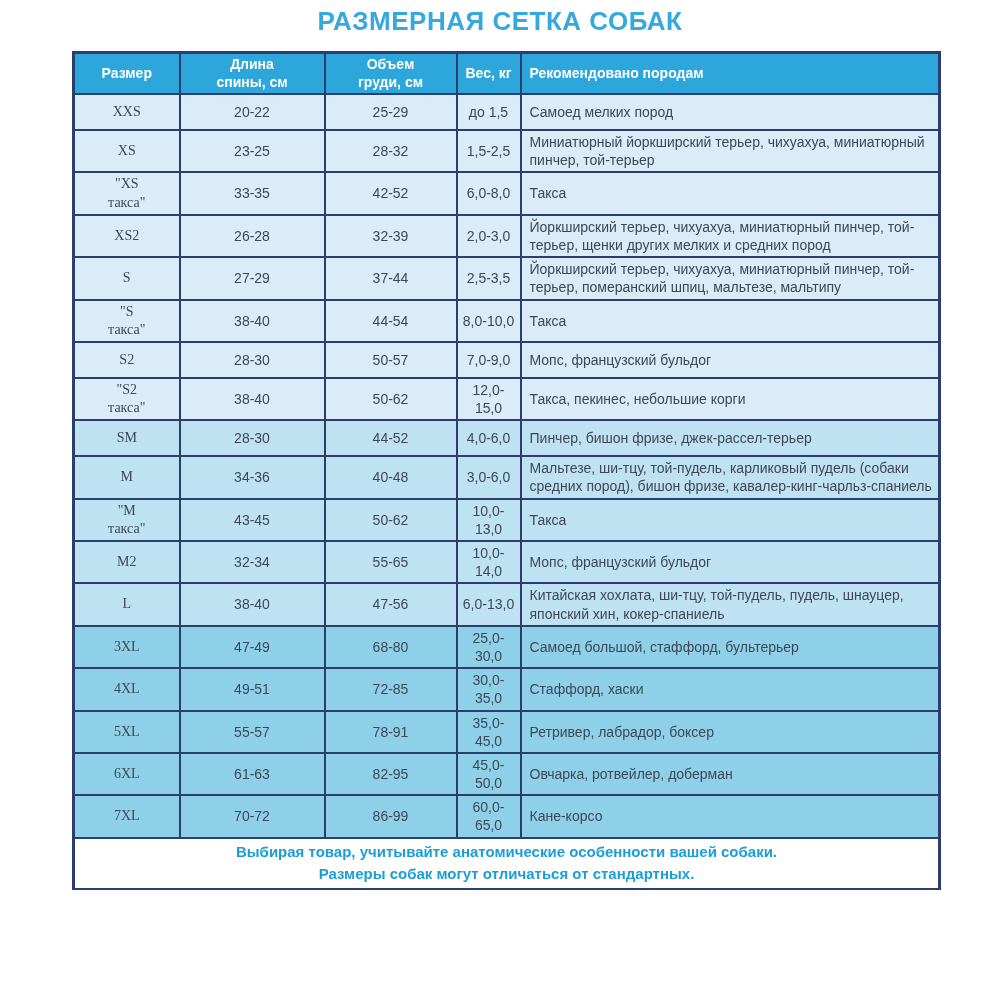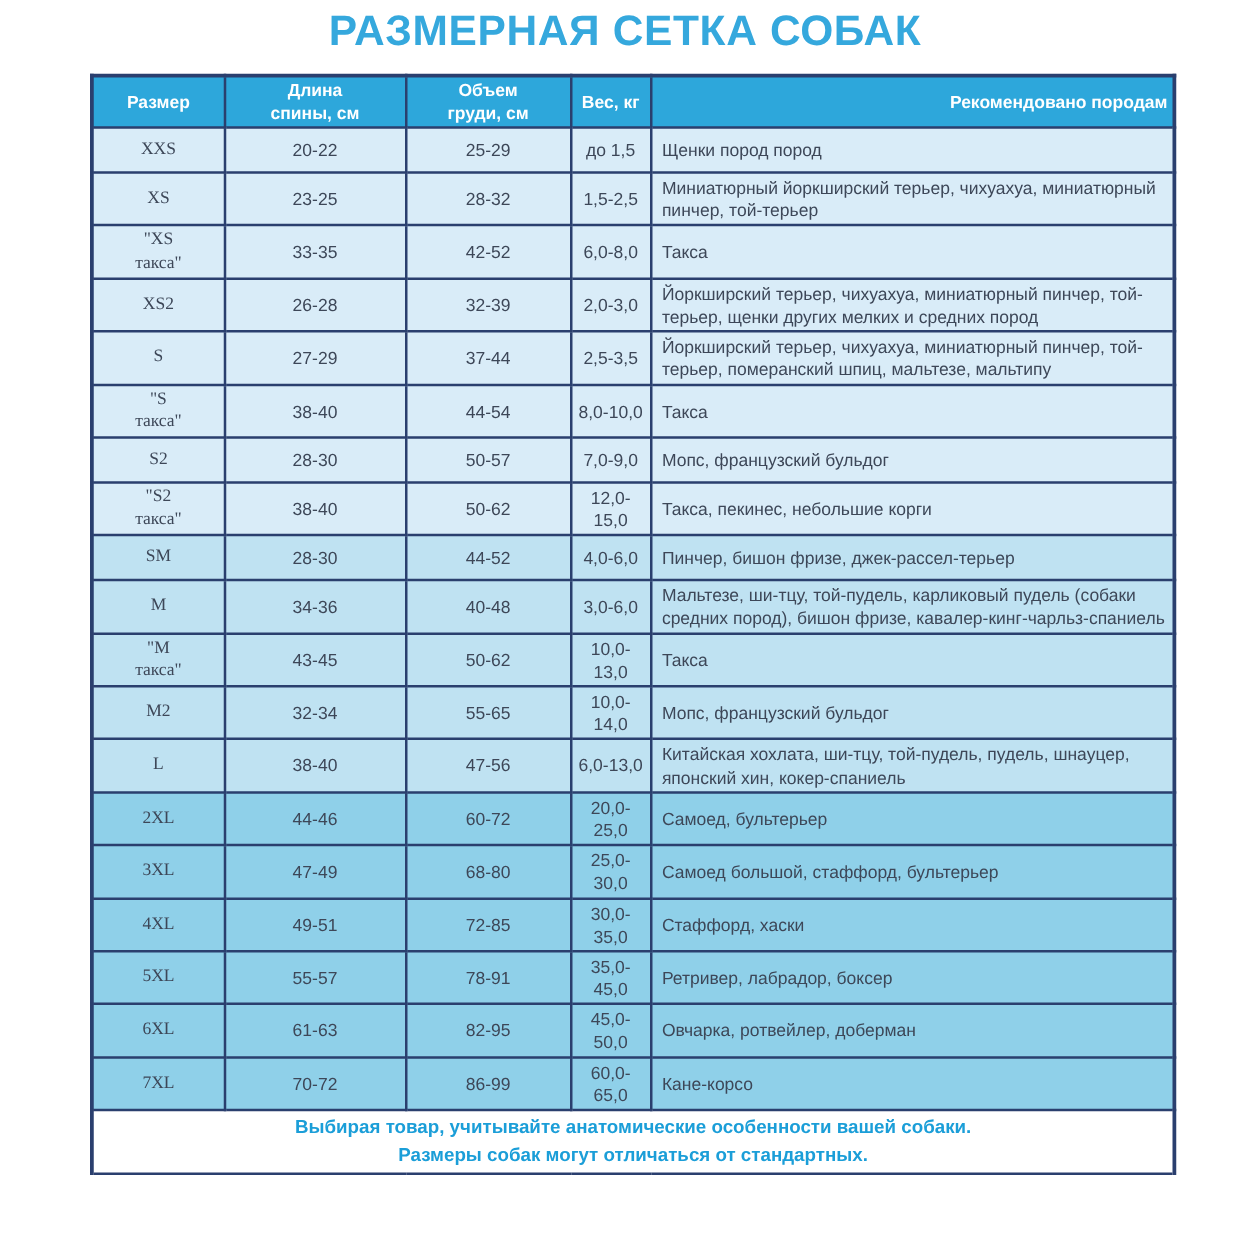"РАЗМЕРНАЯ СЕТКА СОБАК" .page-title { font-size: 34px -> 26px }
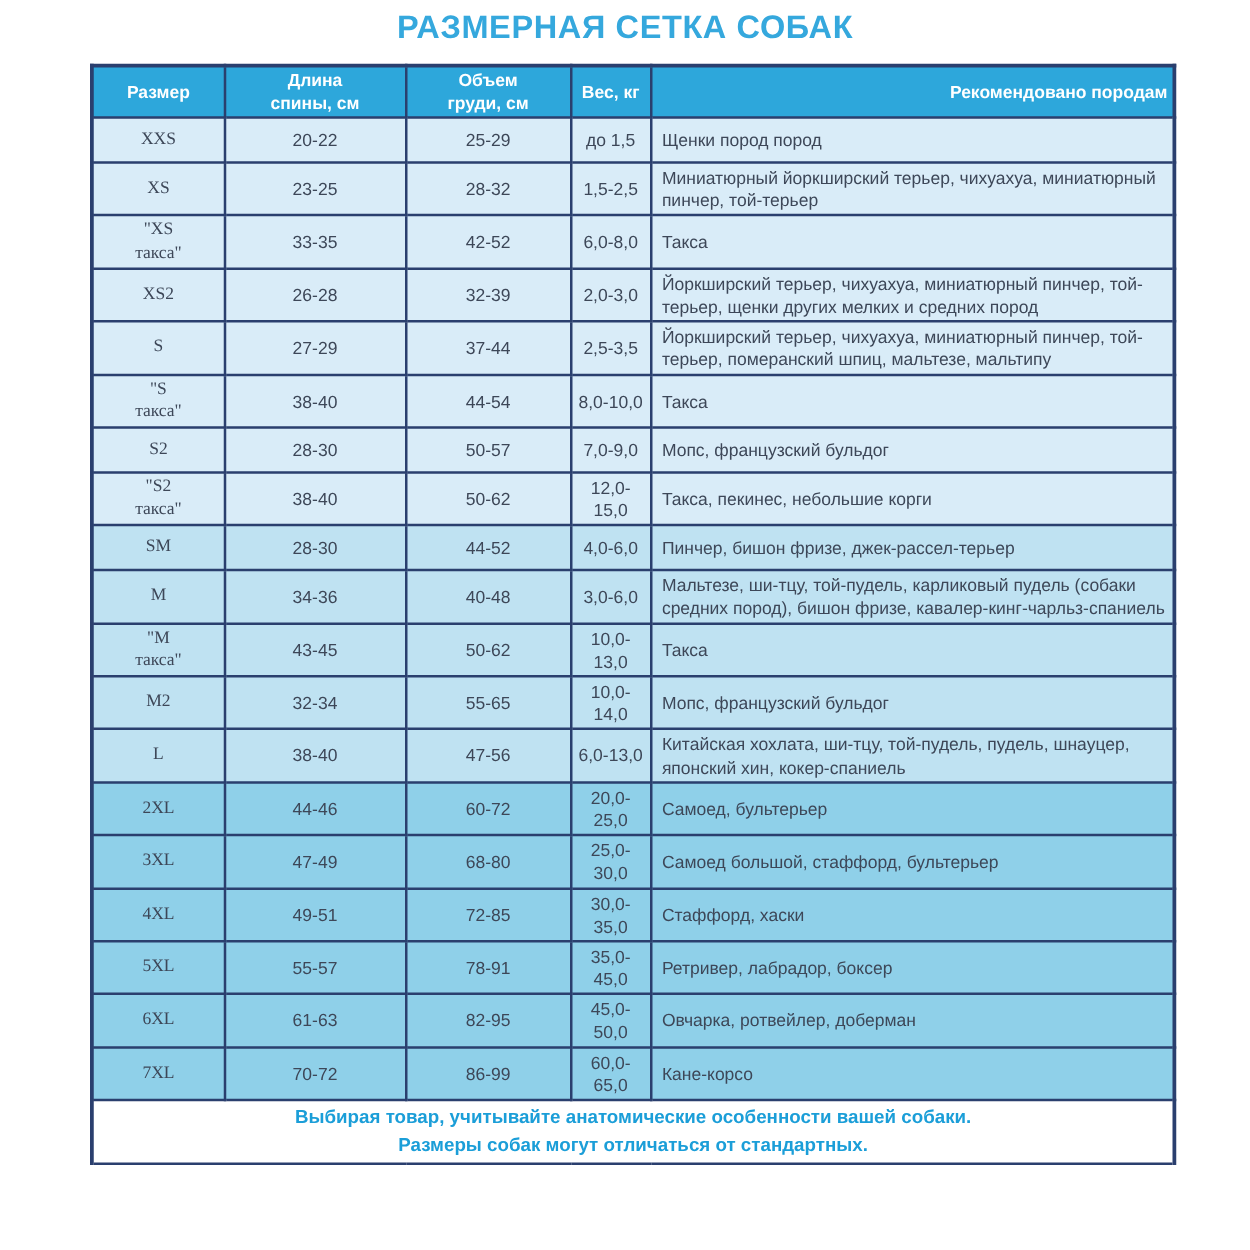"Рекомендовано породам" th.h-breeds { text-align: right -> left }
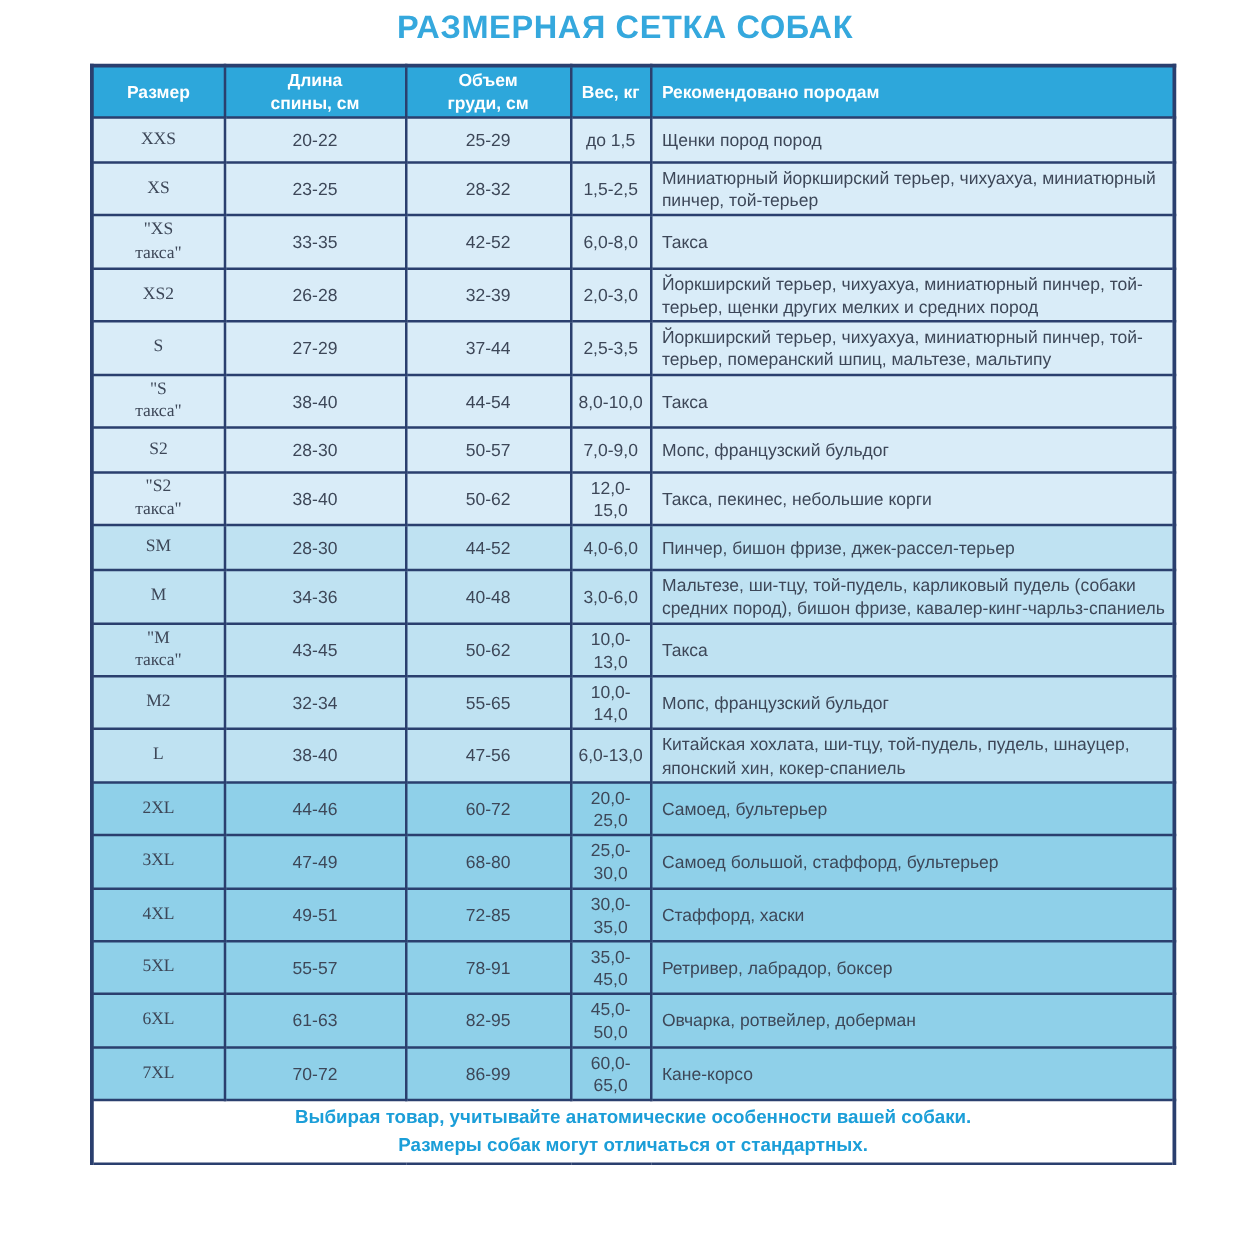"Щенки пород пород" td.breeds-cell { text: Щенки пород -> Самоед мелких }
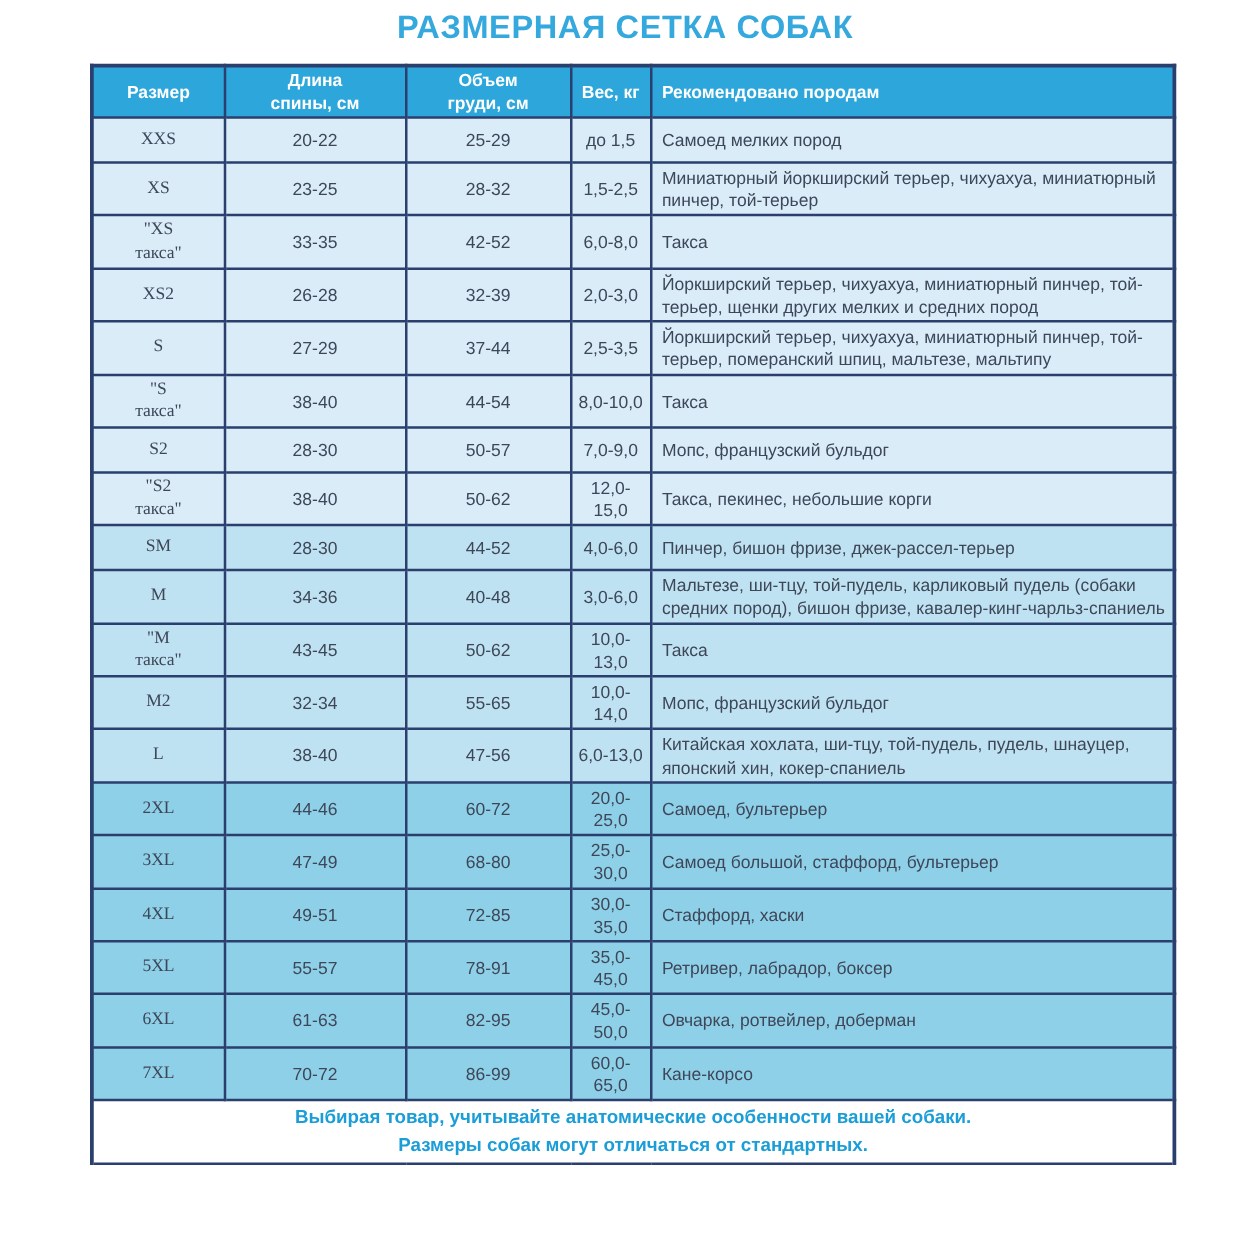"2XL" tr.tier-3 { html: <tr> <td>2XL</td> <td>44-46</td> <td>60-72</td> <td>20,0-25,0</td> <td>Самоед, бультерьер</td> </tr> -> none }
